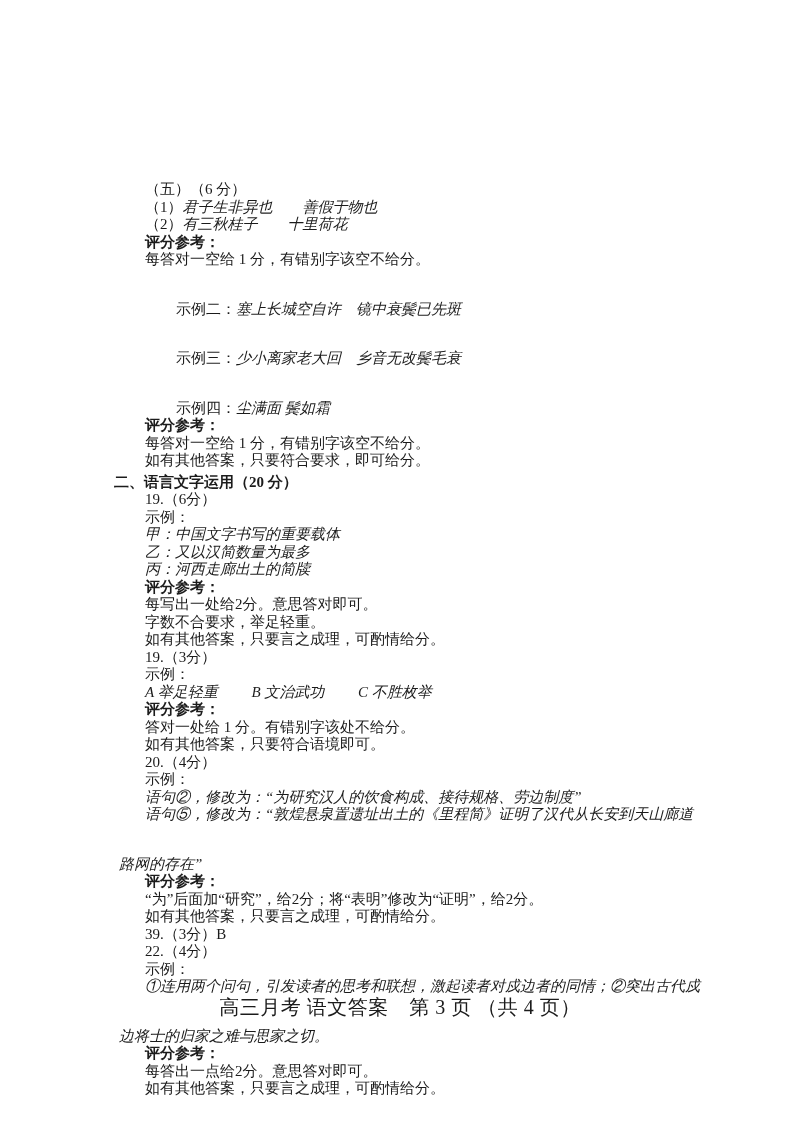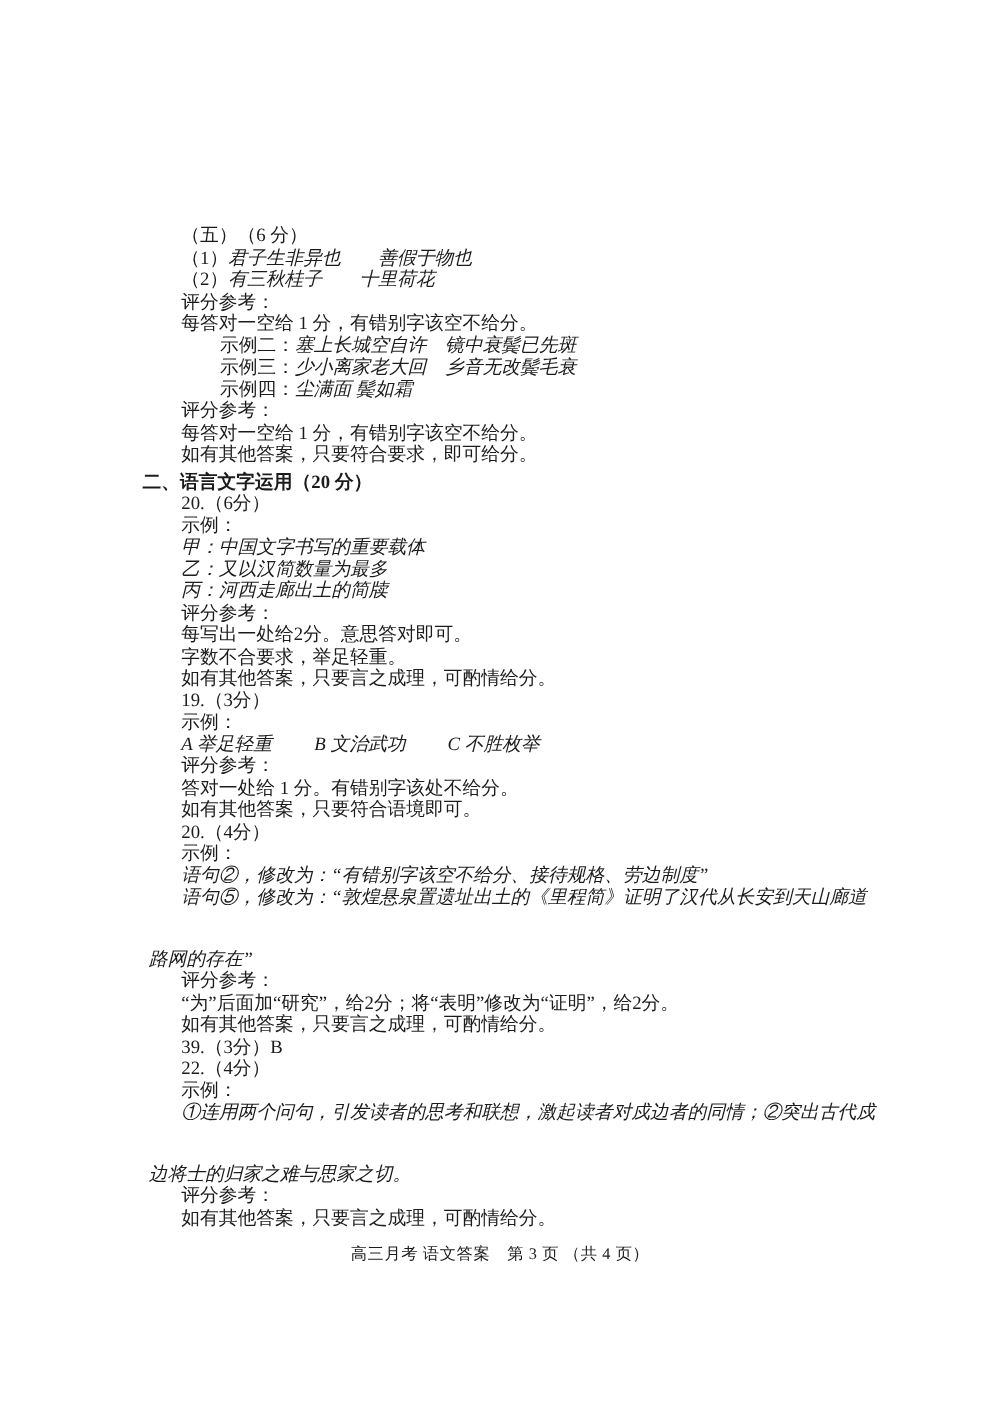"评分参考：" .line.bold { font-weight: 400 -> 700 }
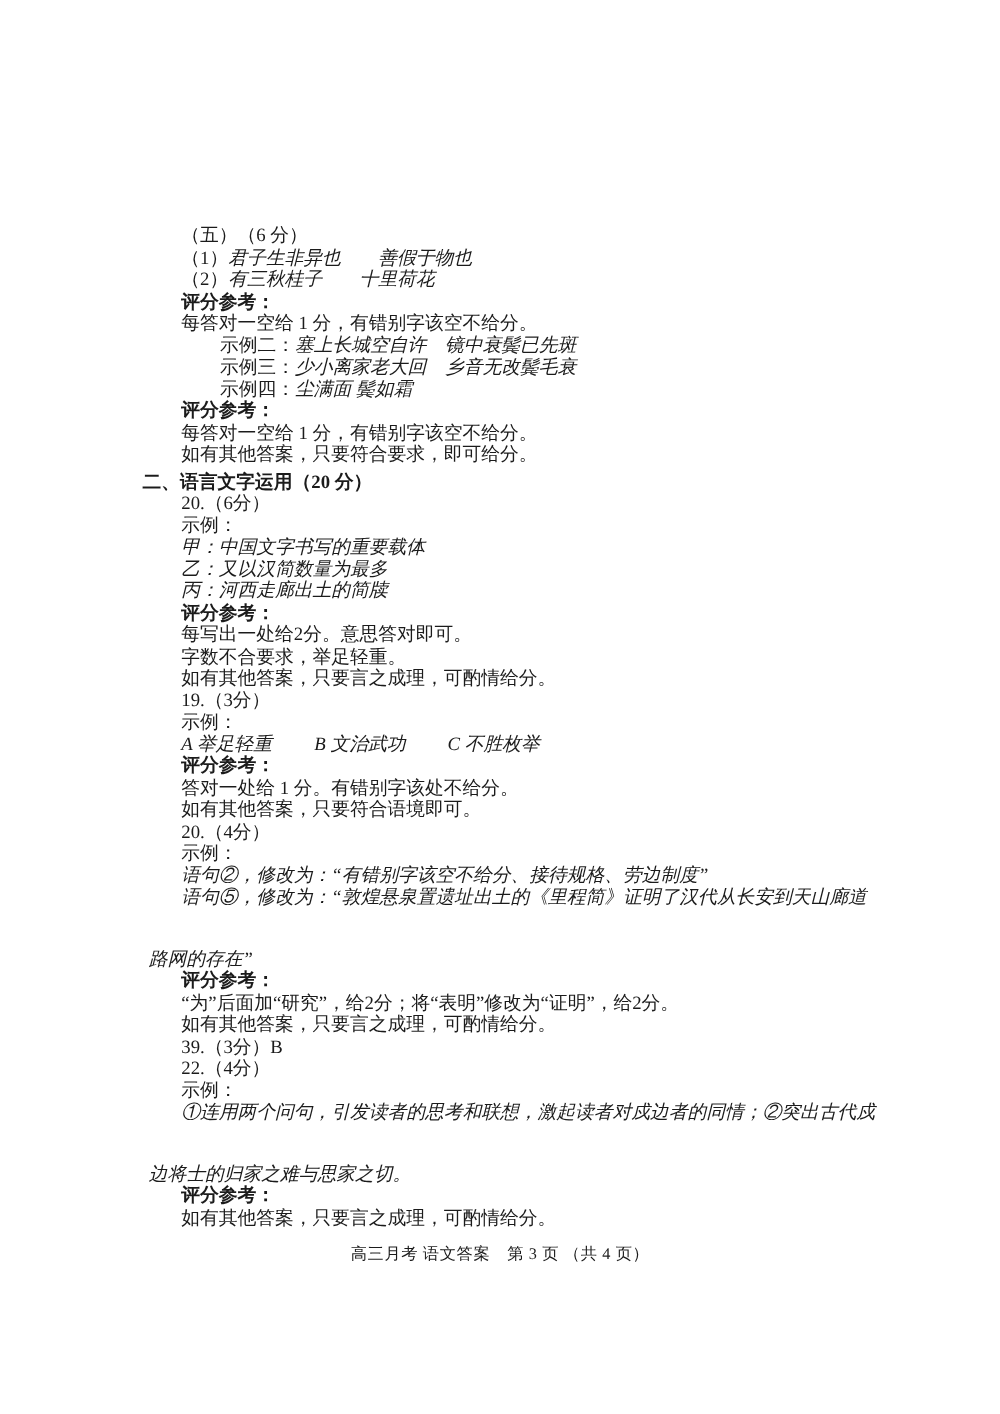"示例二：塞上长城空自许 镜中衰鬓已先斑" .line.ex { margin-top: none -> 32px }
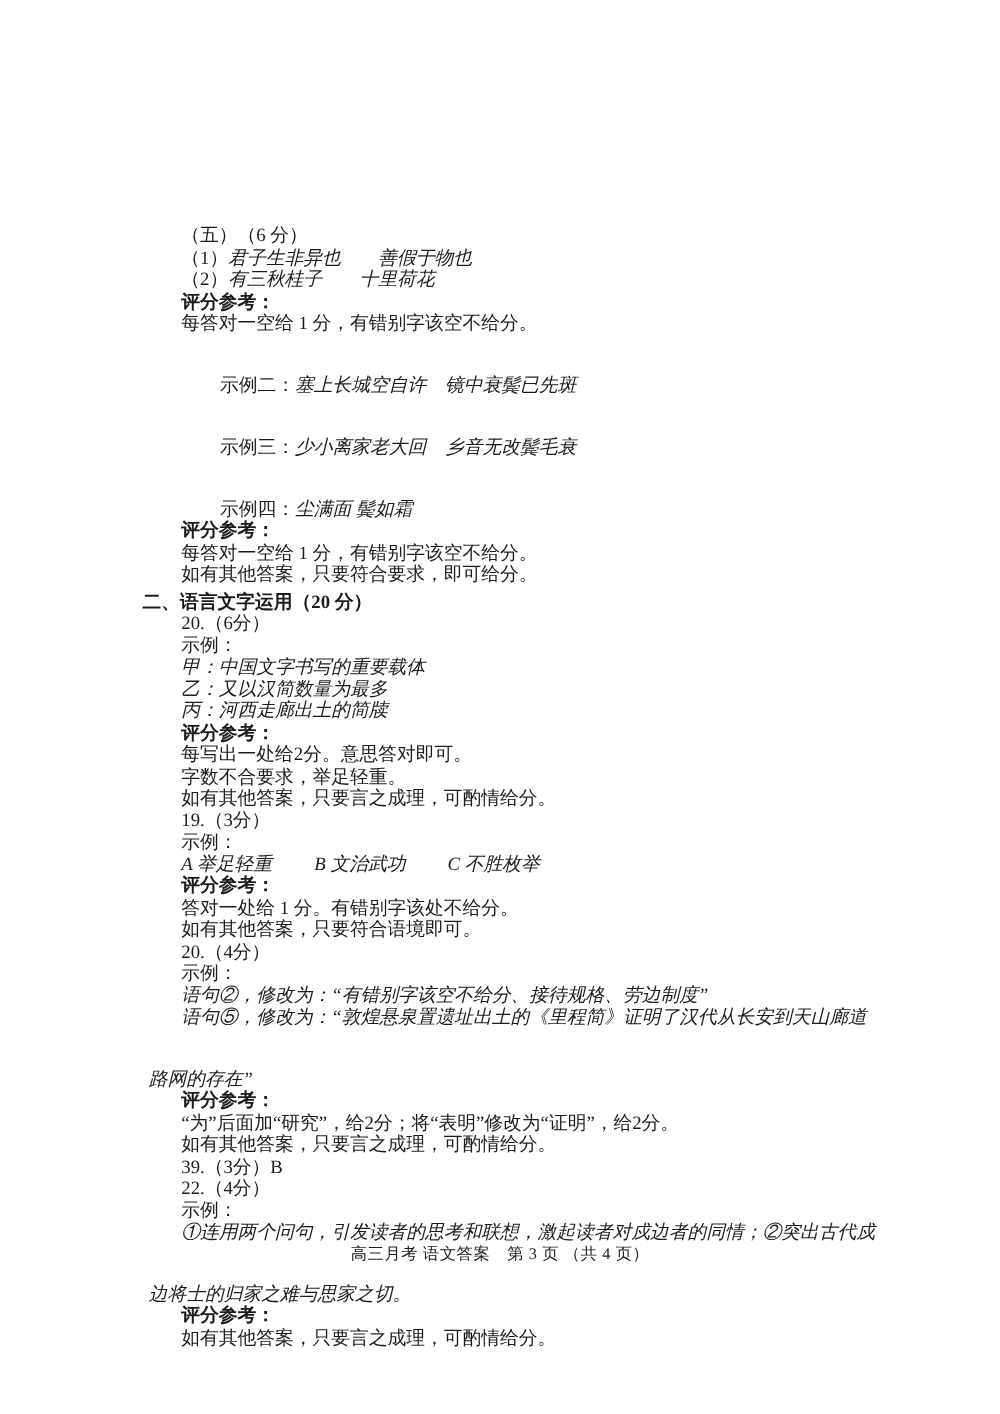"20.（6分）" span { text: 20 -> 19 }
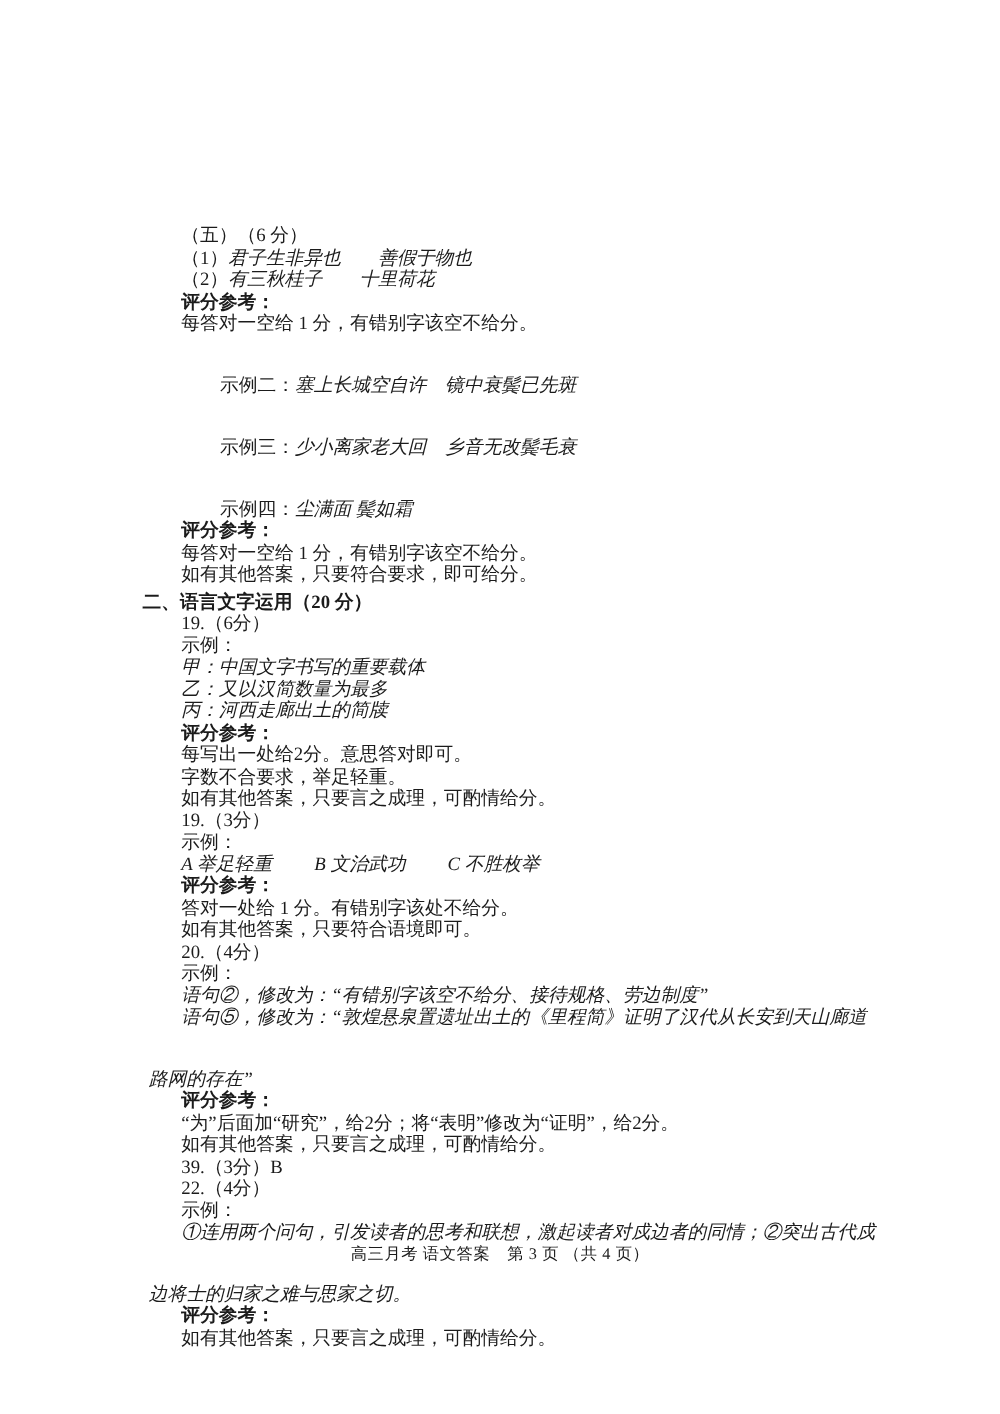"语句②，修改为：“有错别字该空不给分、接待规格、劳边制度”" span.kai { text: 有错别字该空不给分 -> 为研究汉人的饮食构成 }
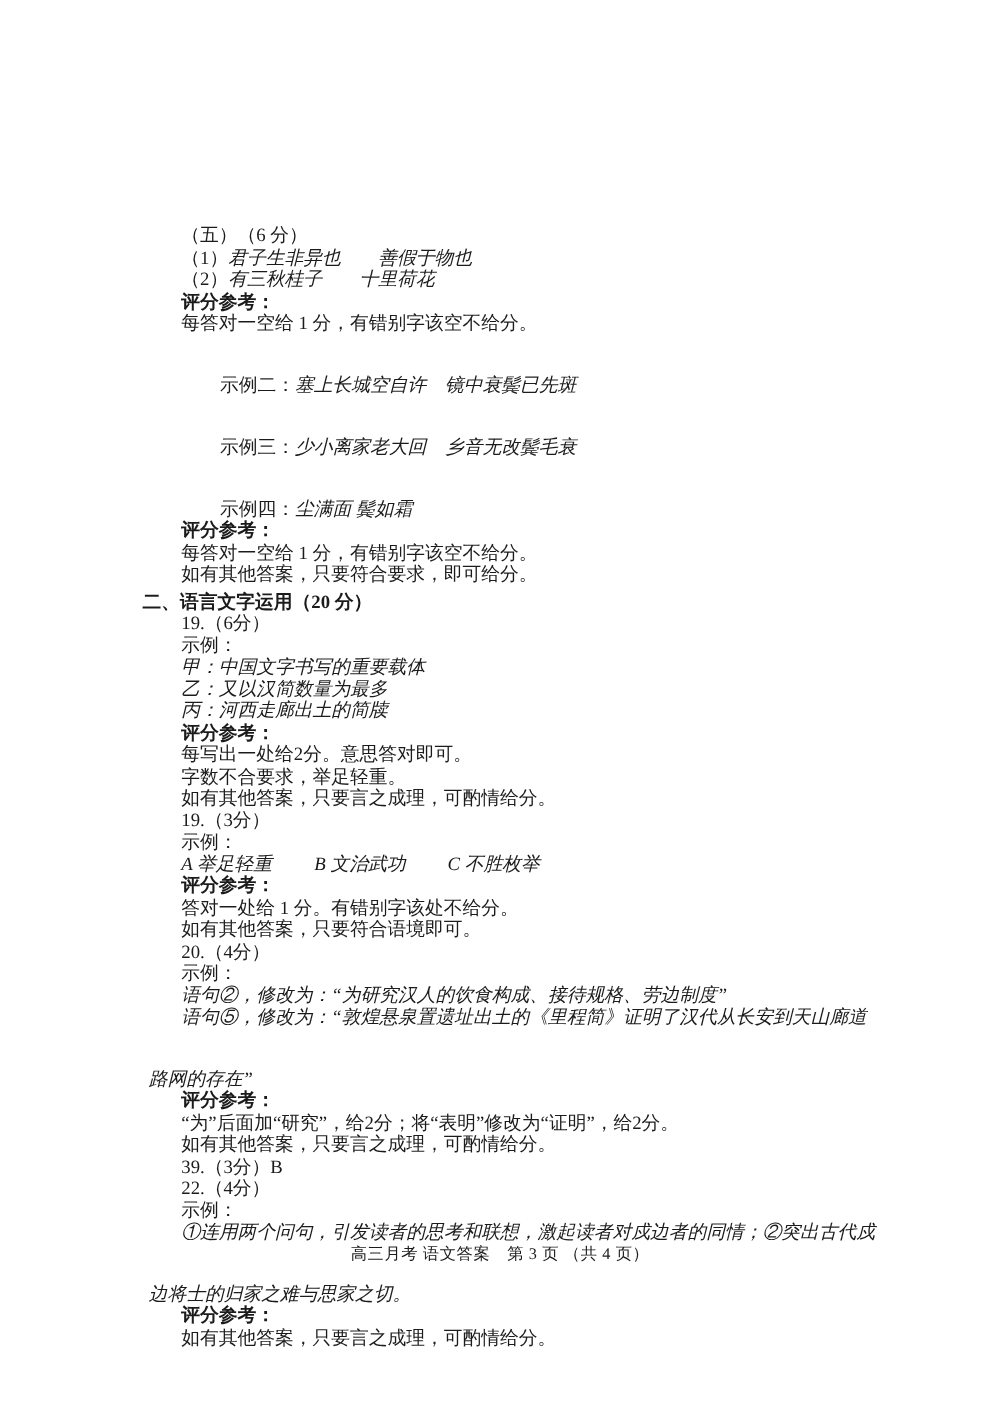"高三月考 语文答案 第 3 页" .footer { font-size: 13px -> 20px }
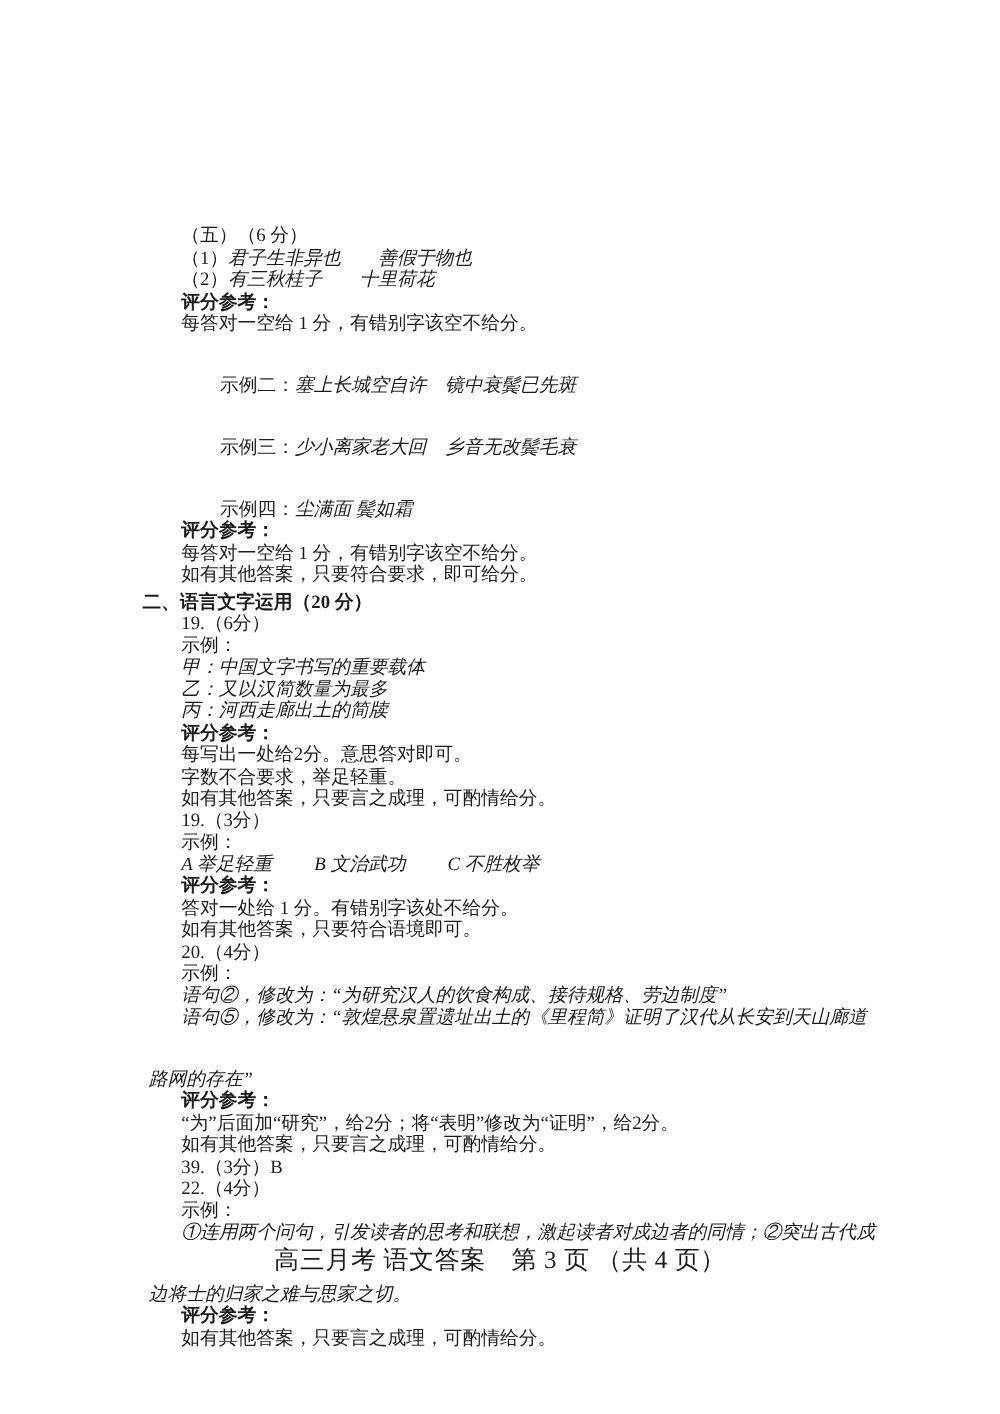"每答出一点给2分。意思答对即可。" div.line { html: none -> <div><span>每答出一点给2分。意思答对即可。</span></div> }
